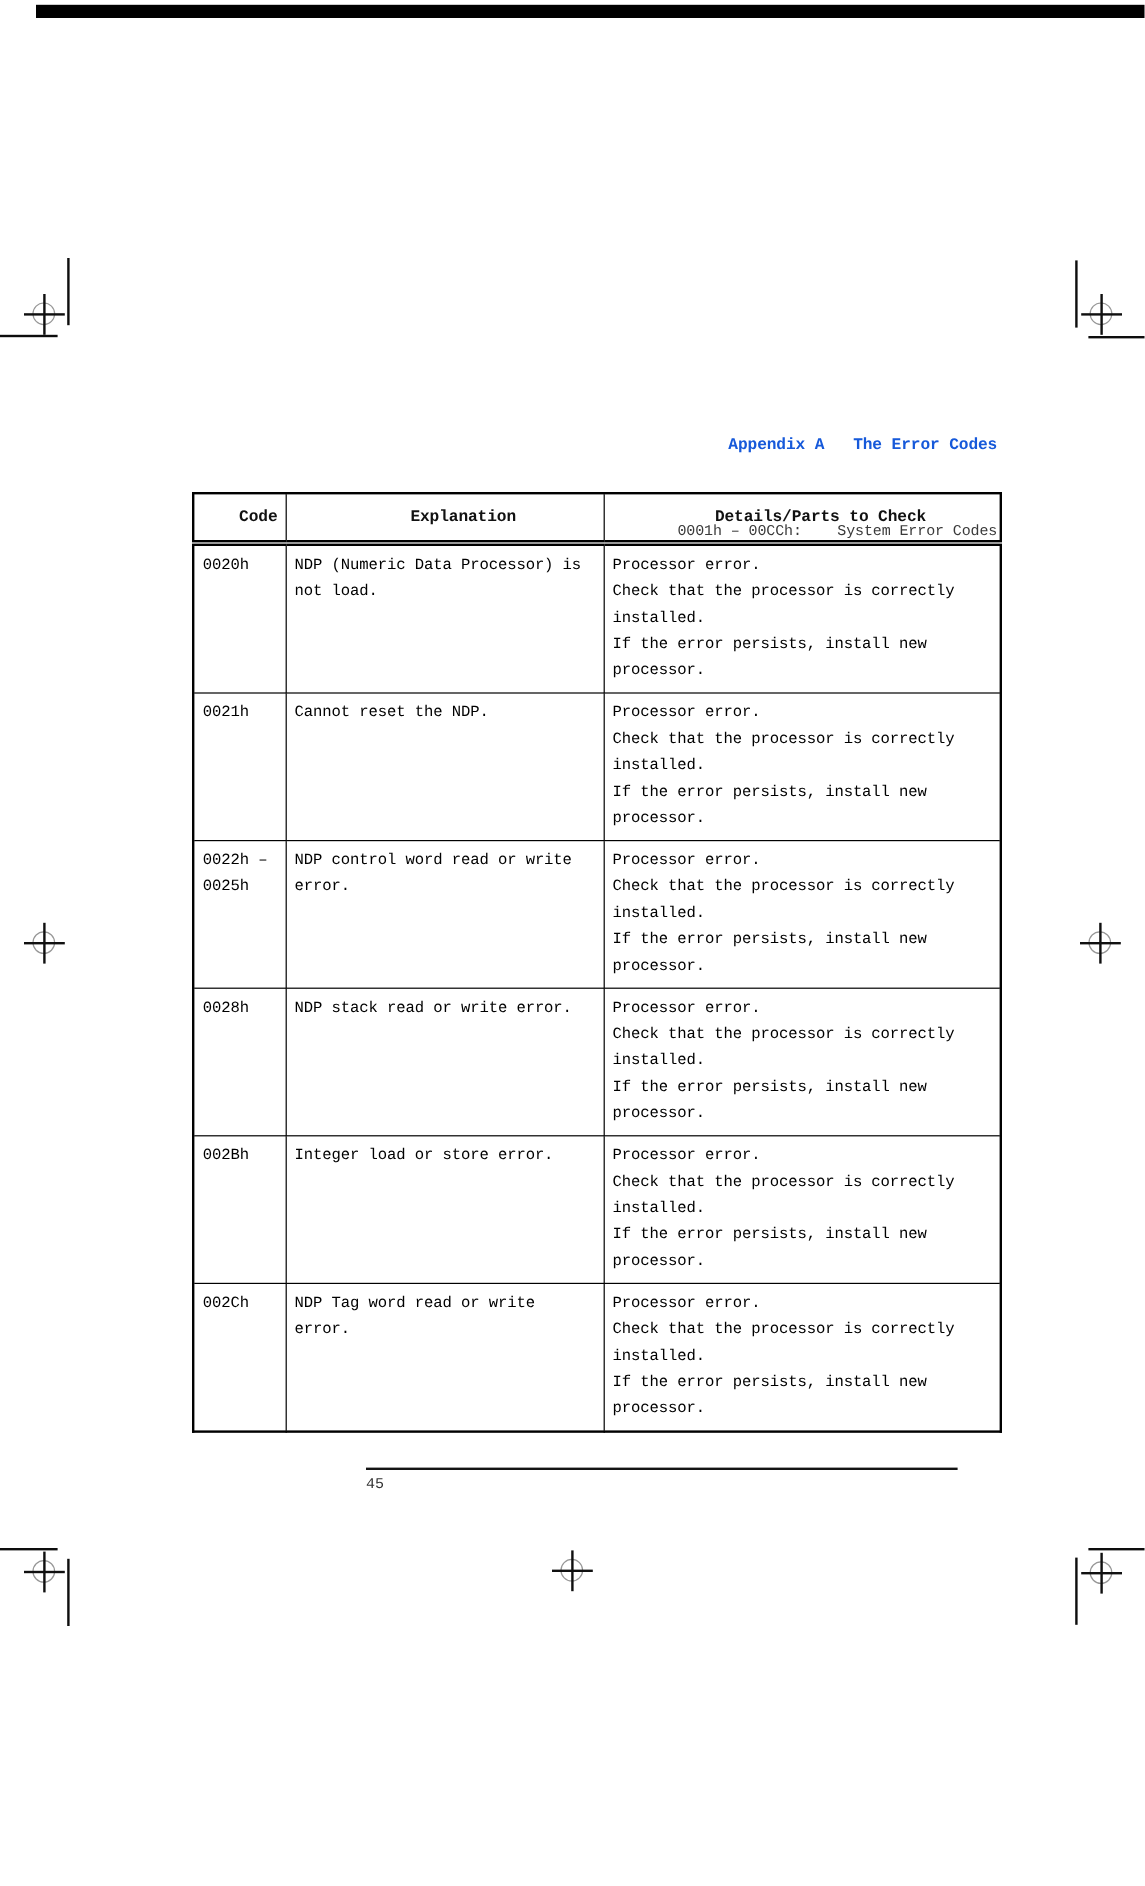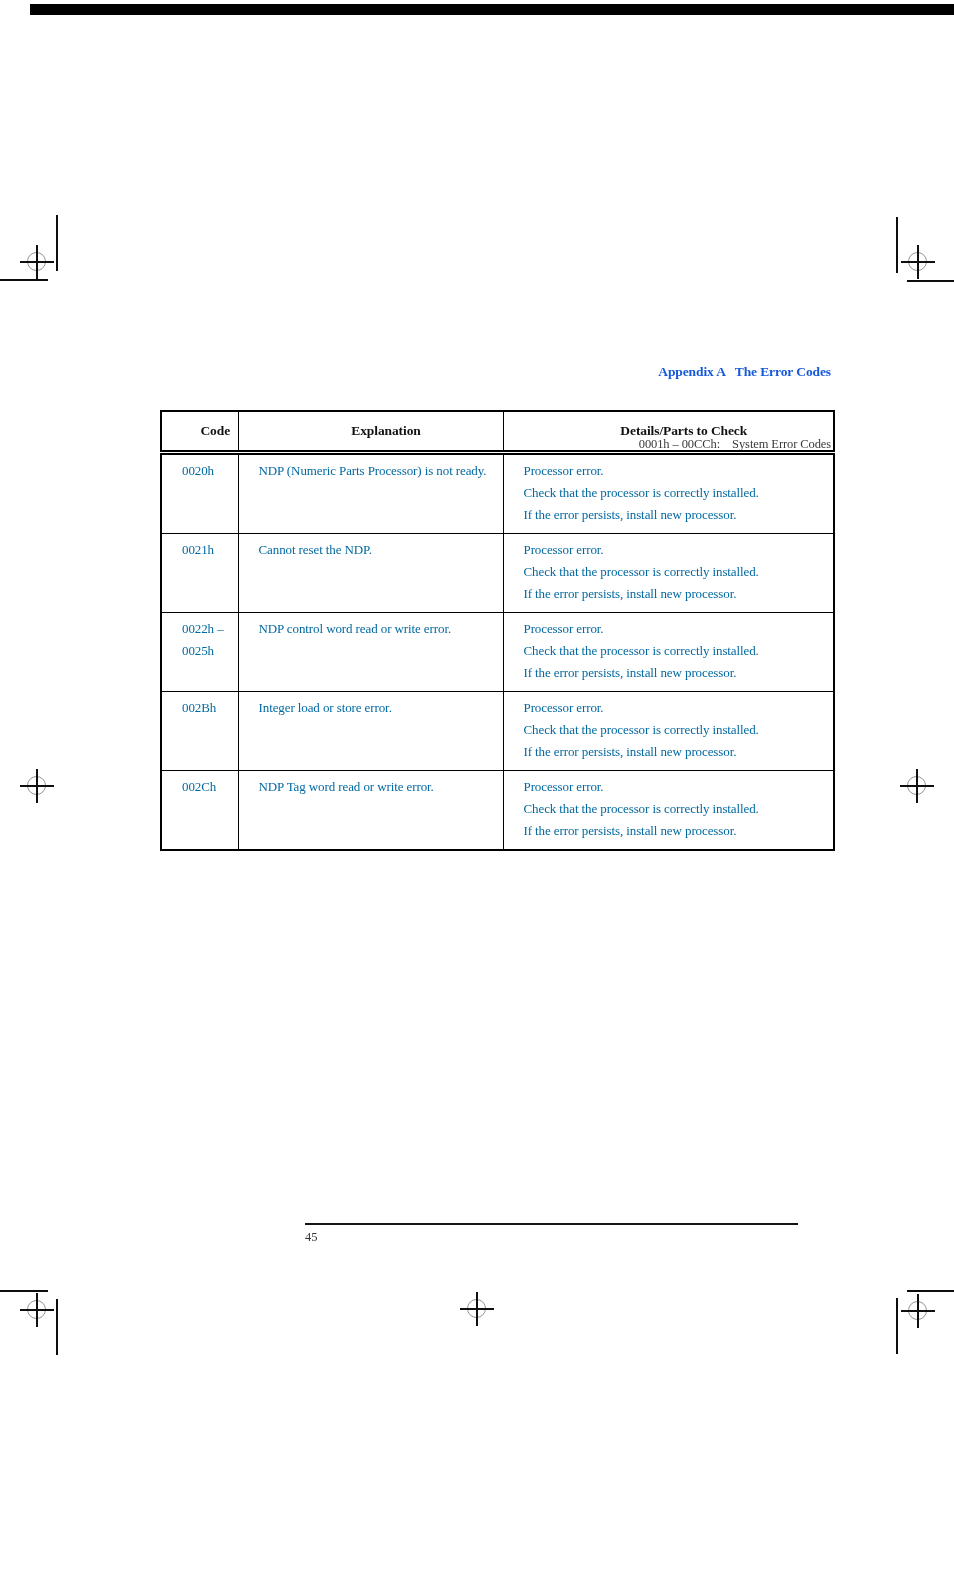"Appendix A The Error Codes" .page { font-family: Liberation Serif, serif -> Liberation Mono, monospace }
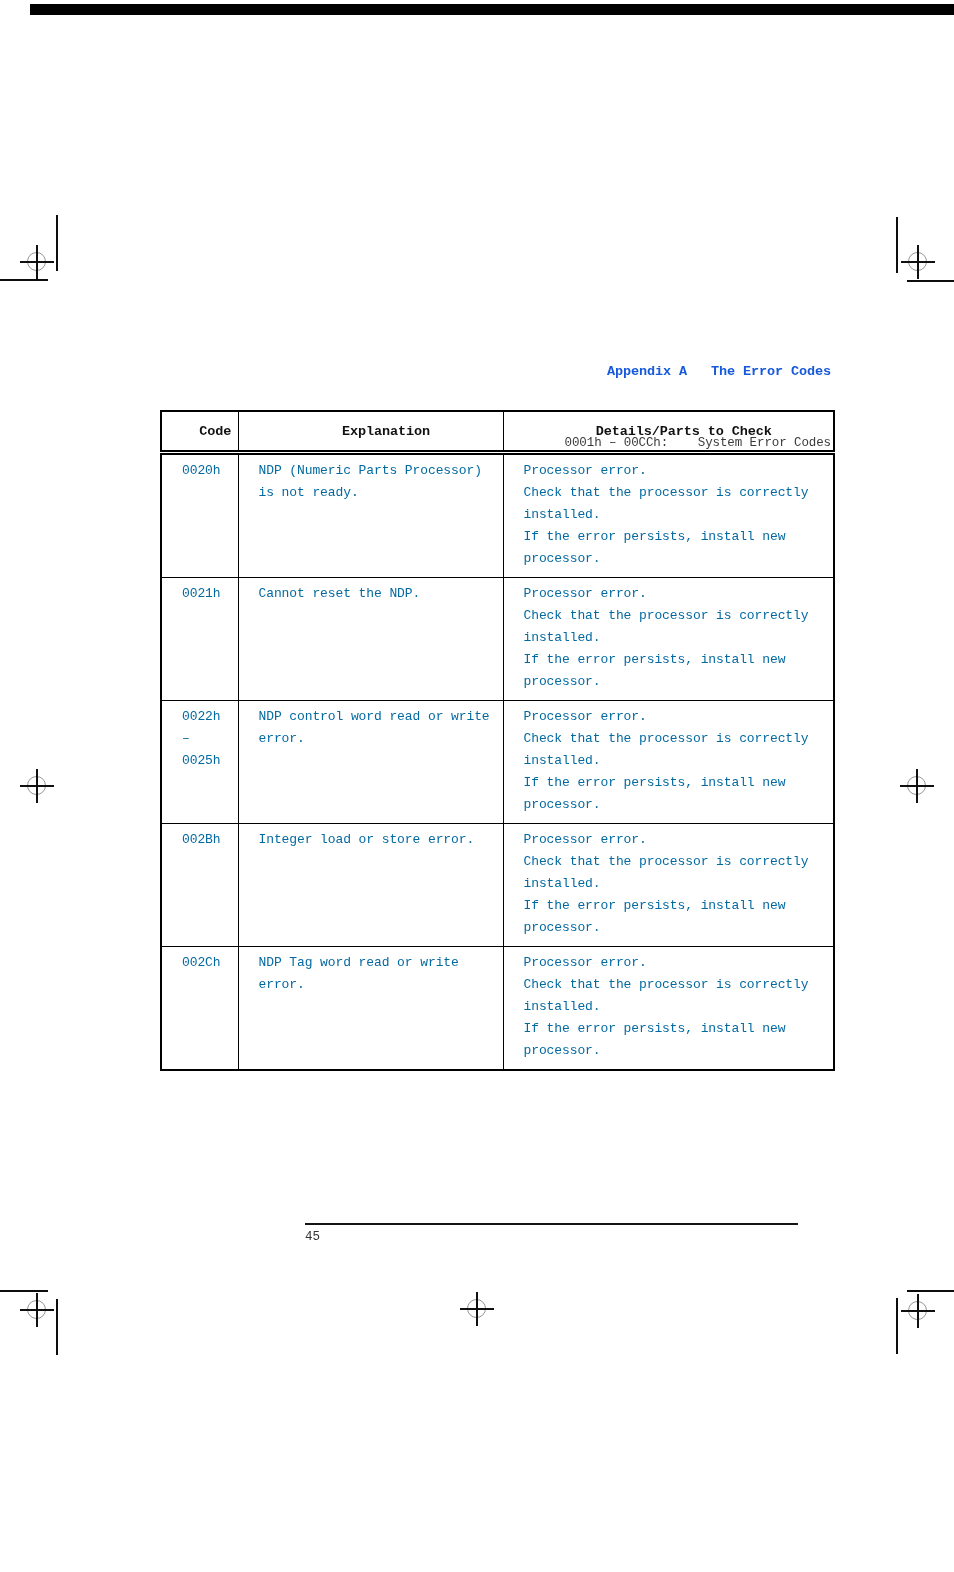"0020h" .codes-table td { color: #0369a1 -> #000000; padding: 5px 9px 7px 20px -> 5px 9px 7px 7px }
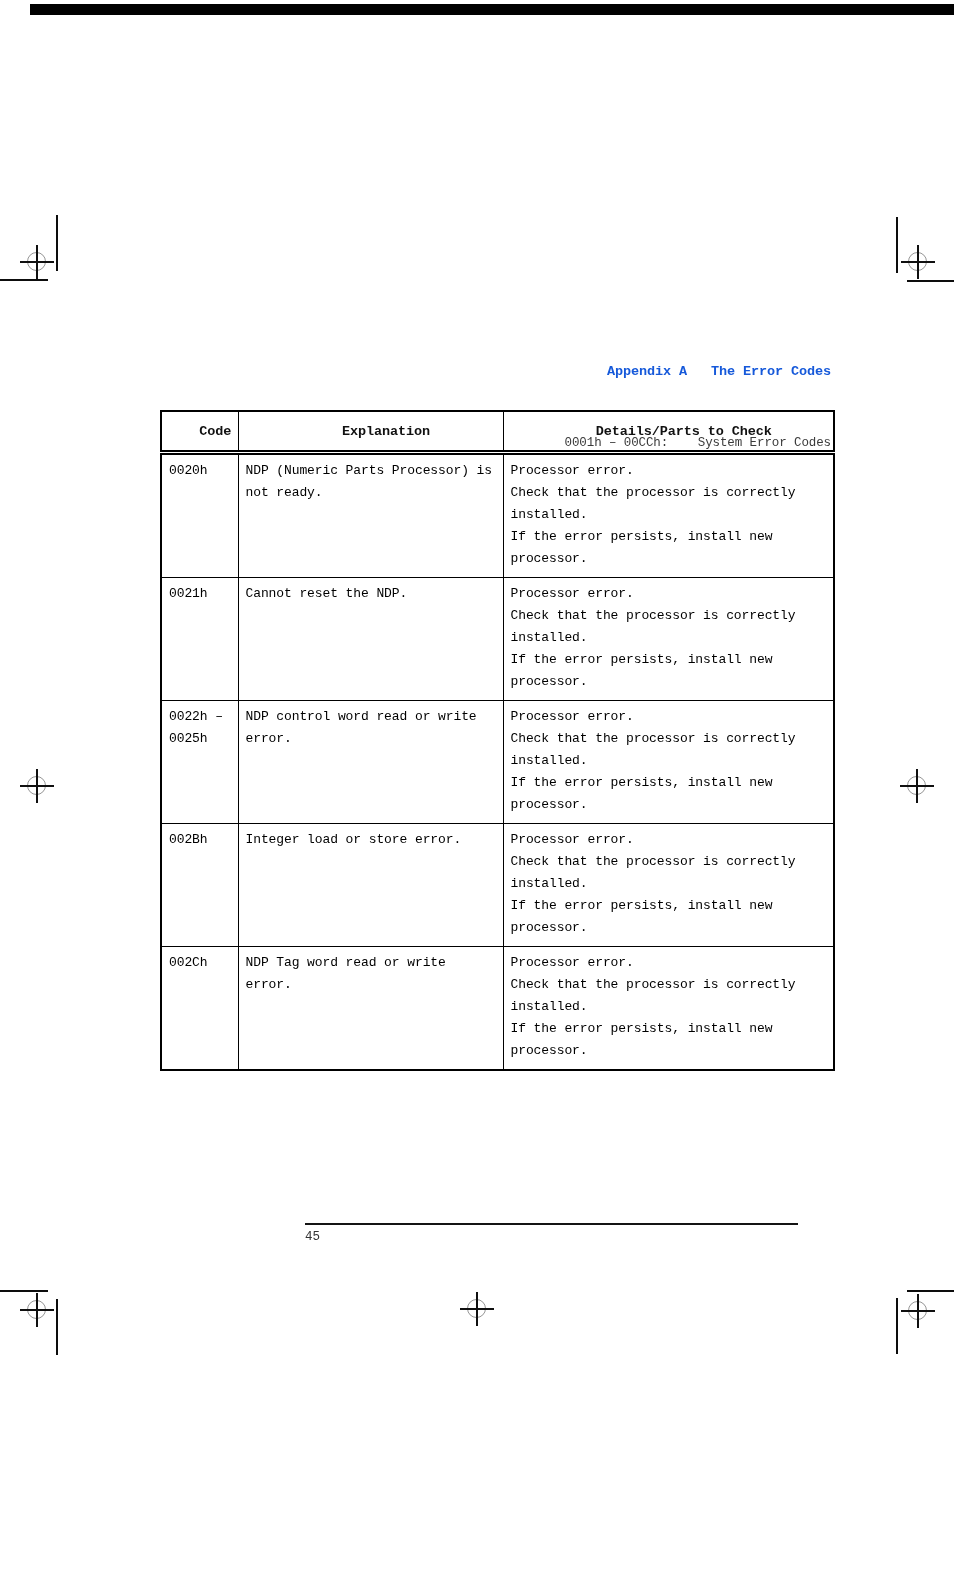"NDP (Numeric Parts Processor) is" td { text: Parts Processor) is not ready -> Data Processor) is not load }
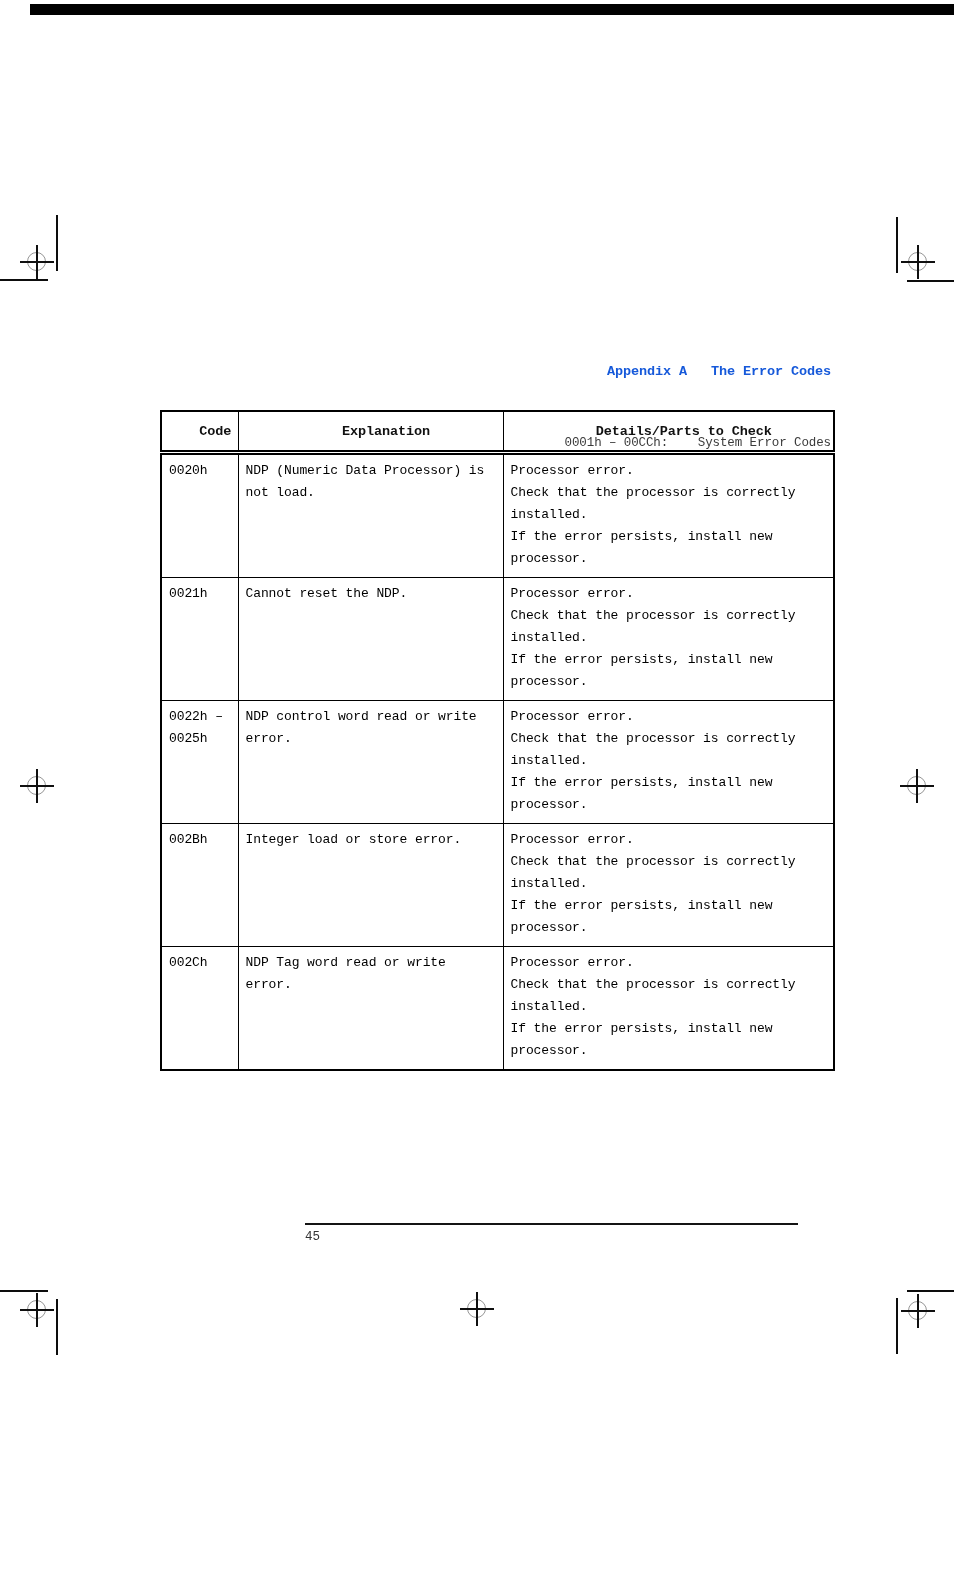"0028h" tr { html: none -> <tr> <td> <div>0028h</div> <div></div> </td> <td>NDP stack read or write error.</td> <td> <div>Processor error.</div> <div>Check that the processor is correctly installed.</div> <div>If the error persists, install new processor.</div> </td> </tr> }
